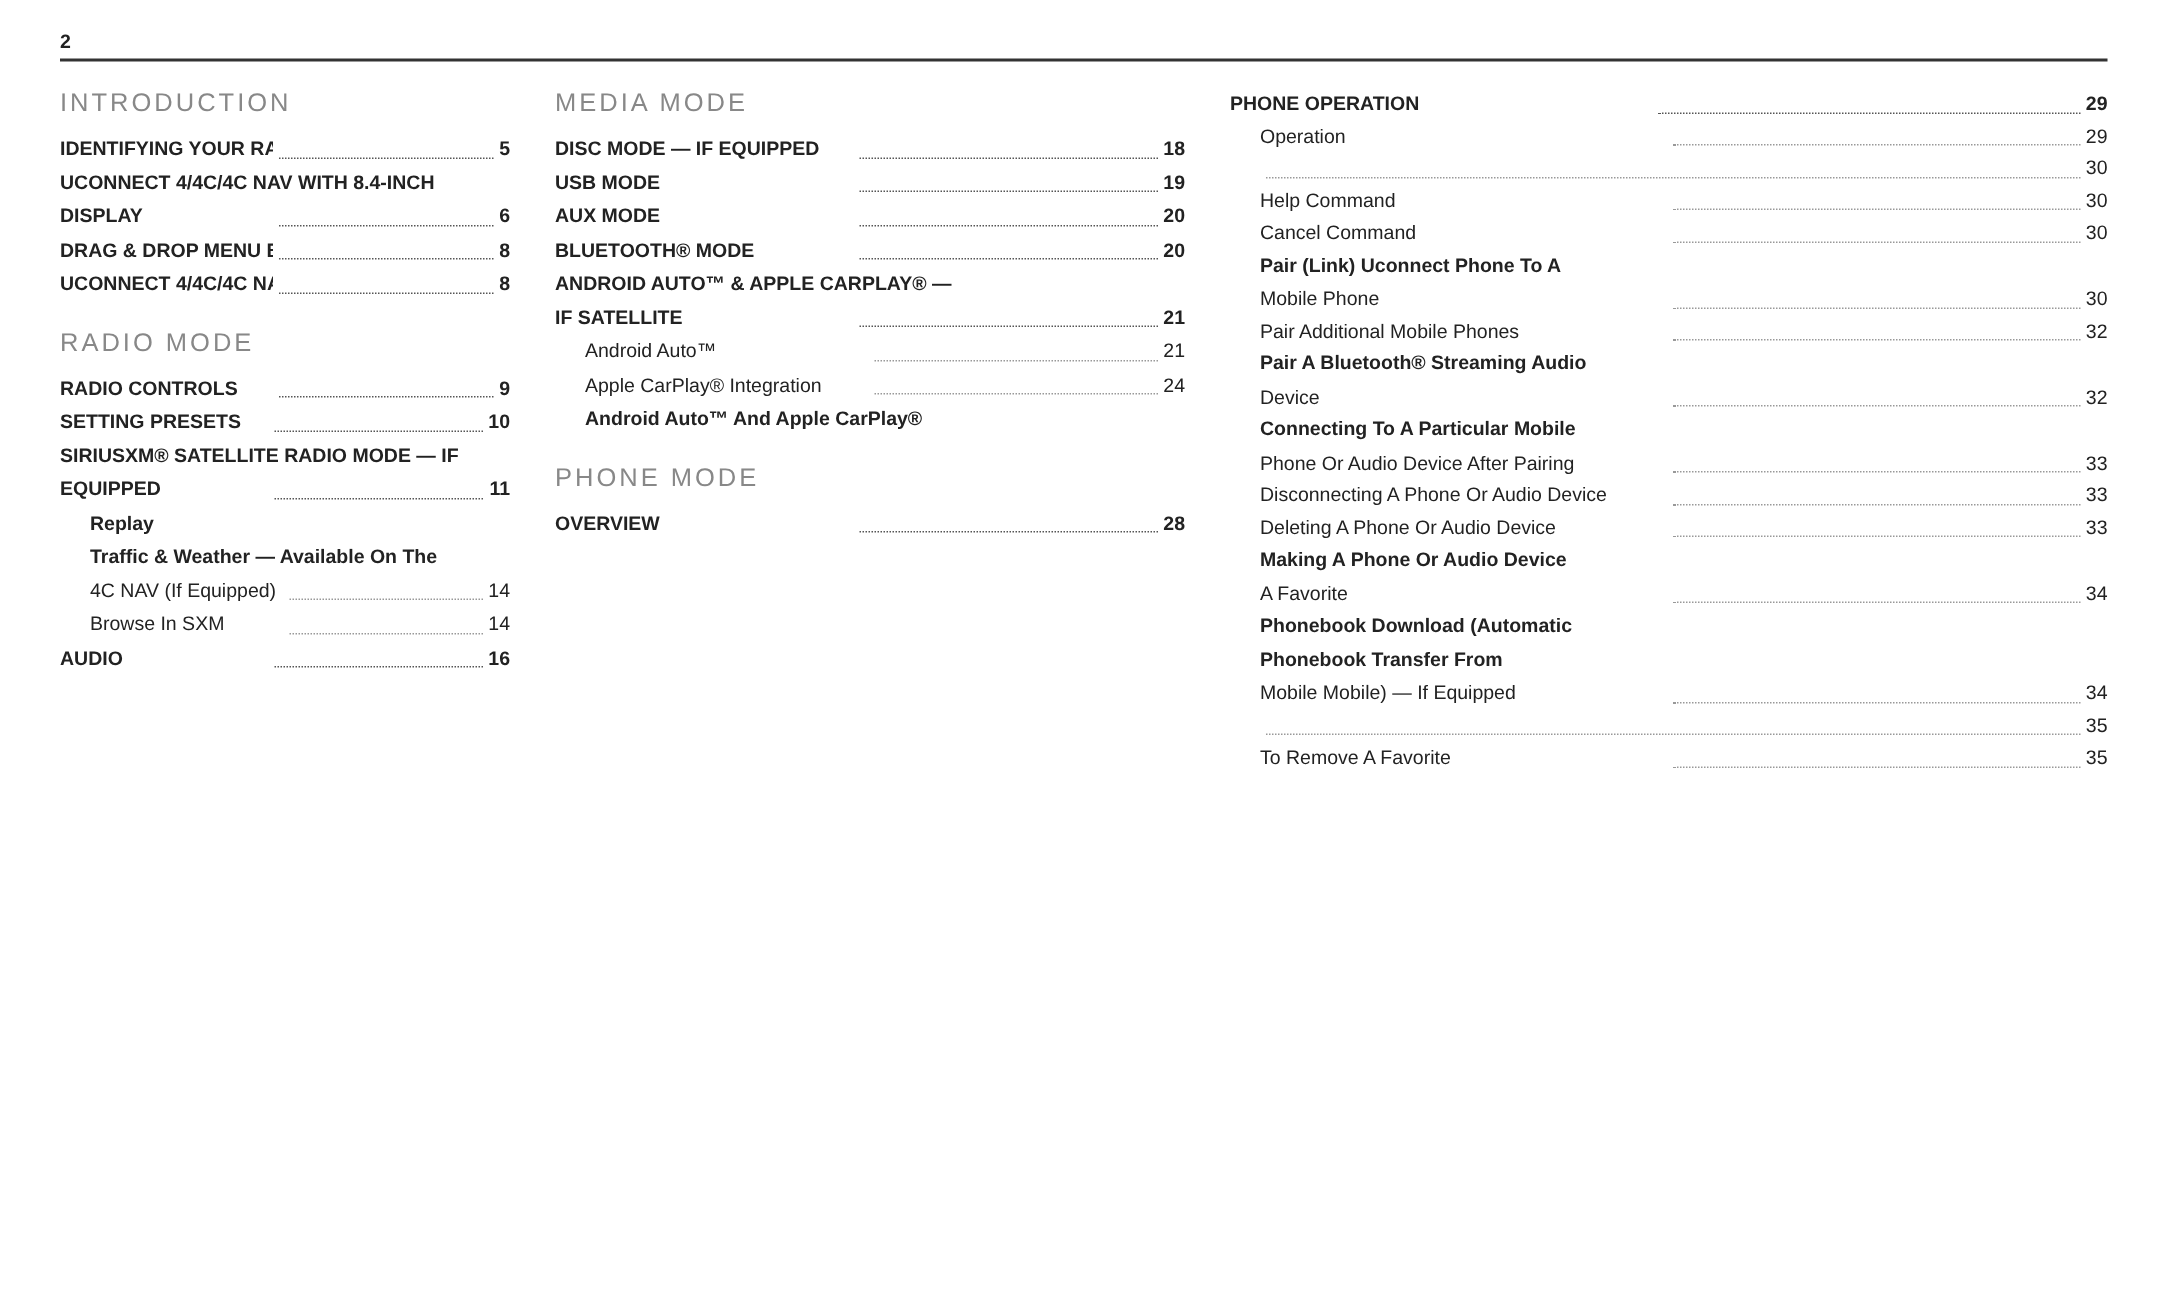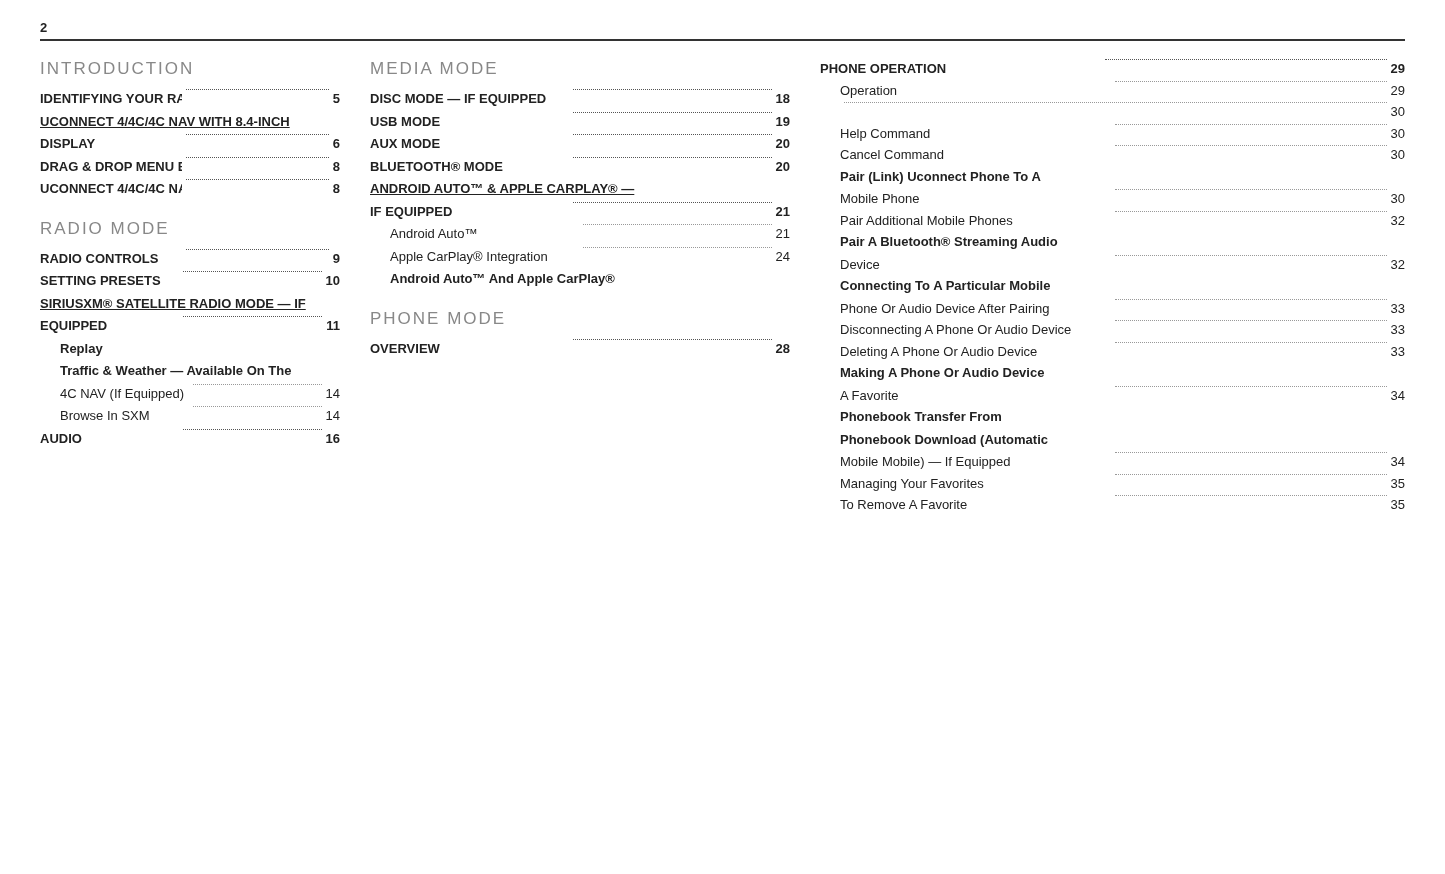"PHONE OPERATION" .toc-entry { align-items: flex-start -> flex-end }
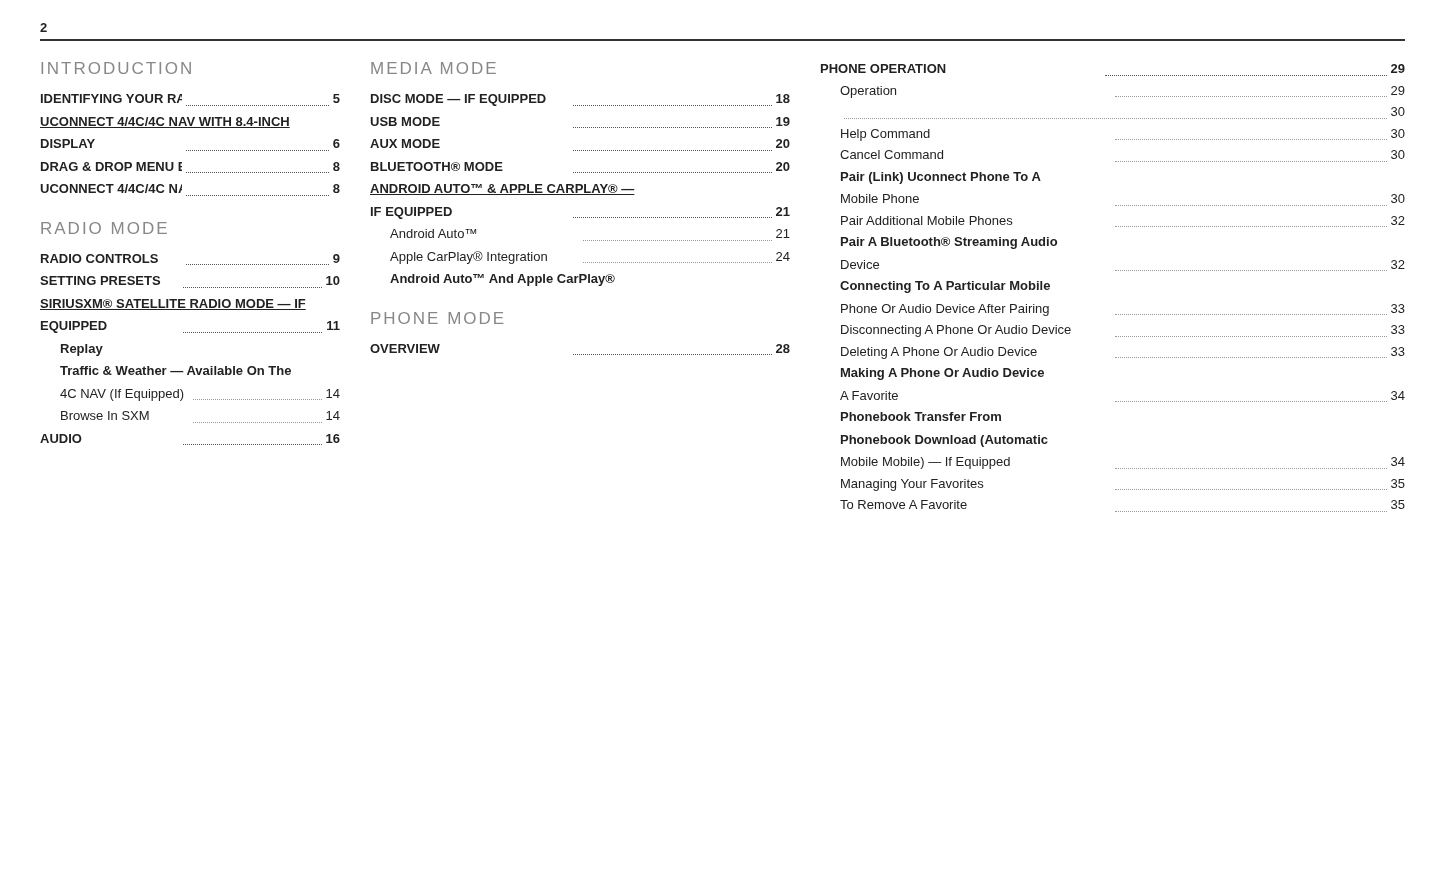"UCONNECT 4/4C/4C NAV WITH 8.4-INCH" .toc-nodot.bold { text-decoration: underline -> none }
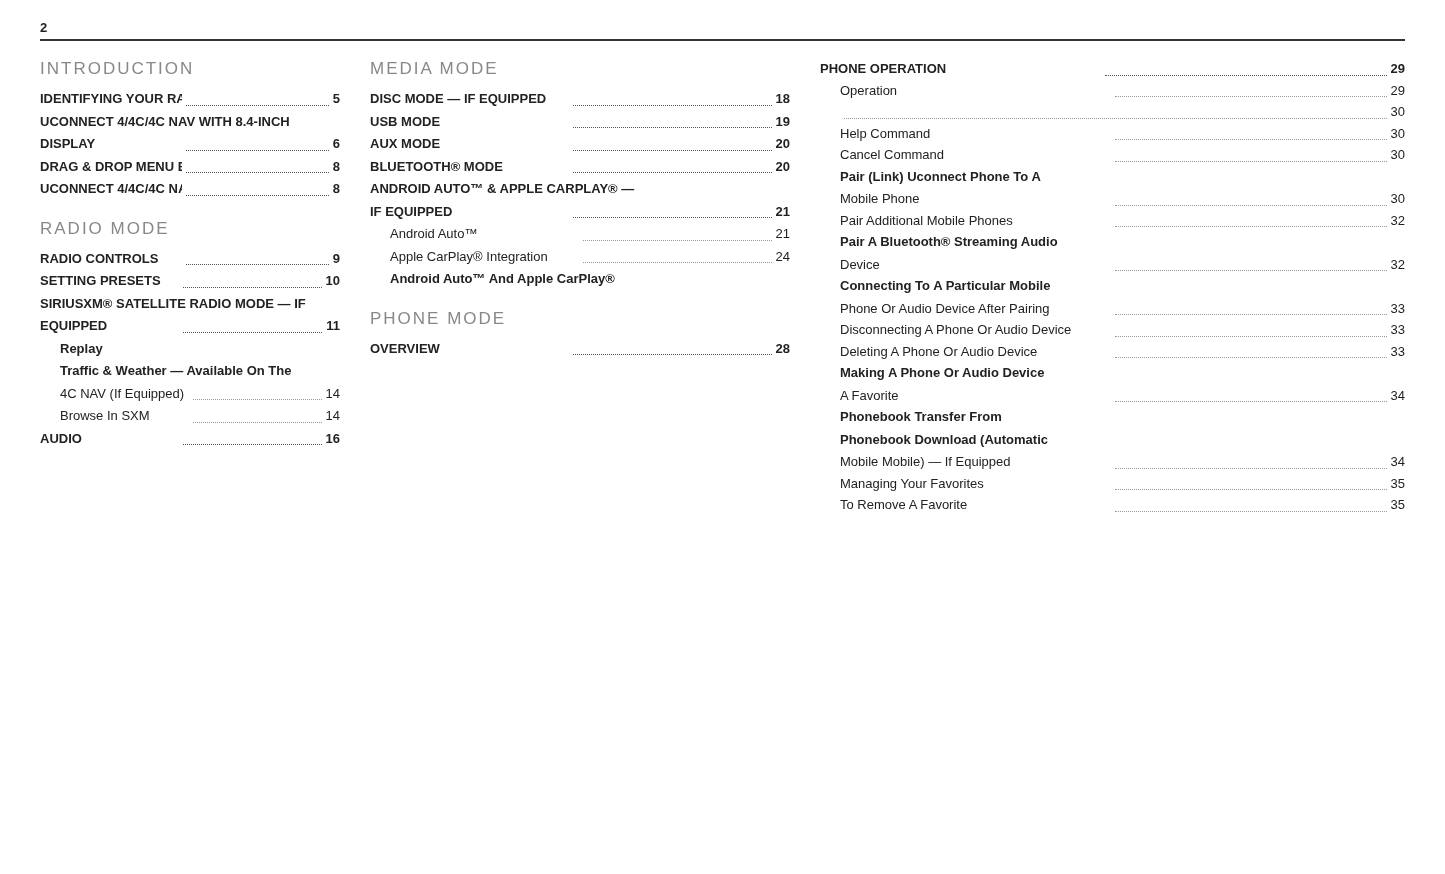"IF EQUIPPED" span.toc-label { text: EQUIPPED -> SATELLITE }
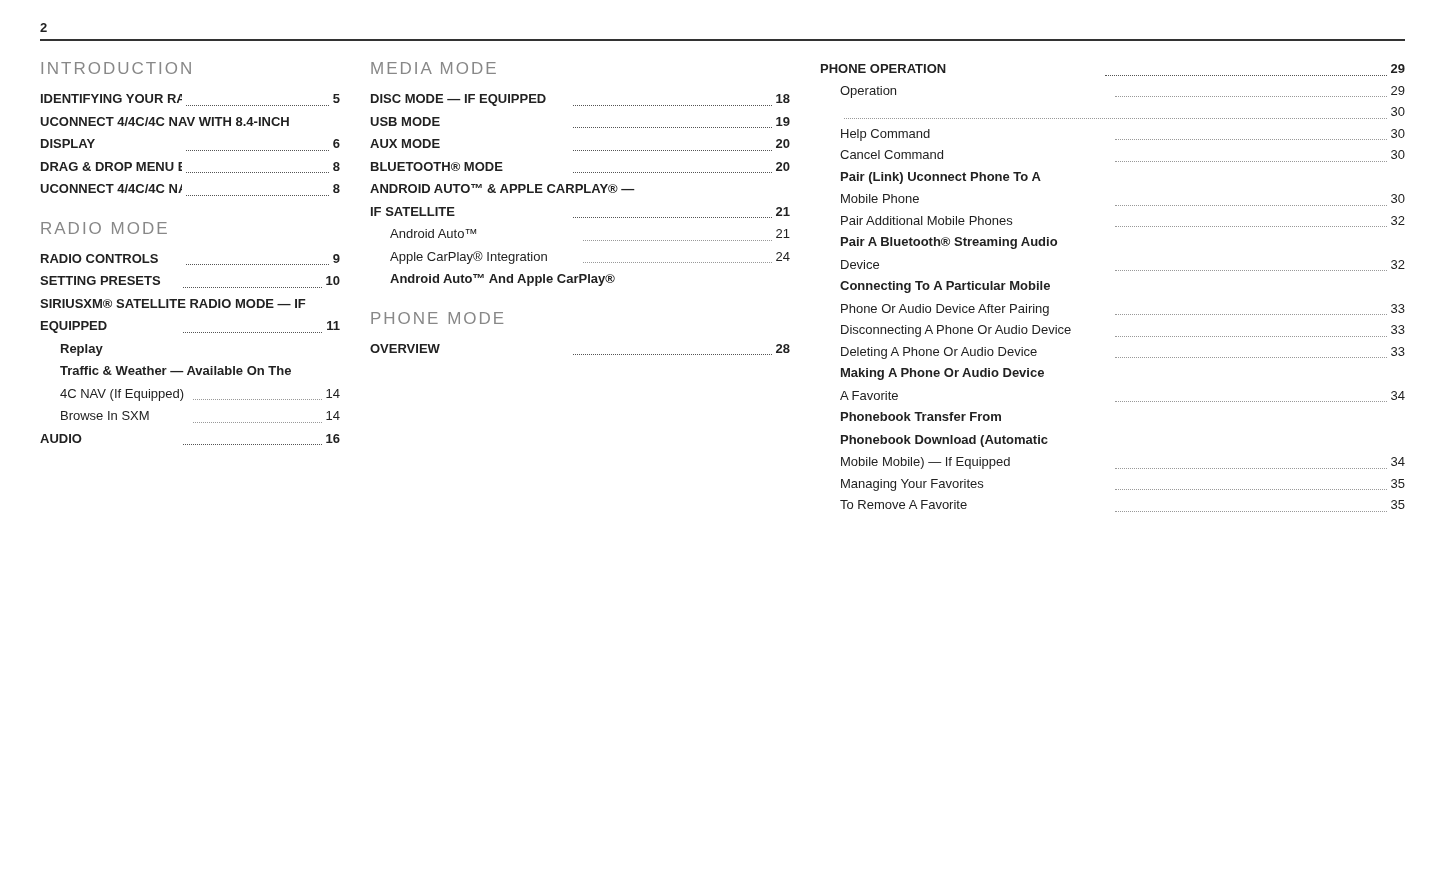"Phonebook Transfer From" div.toc-nodot { order: before "Phonebook Download (Automatic" -> after "Phonebook Download (Automatic" }
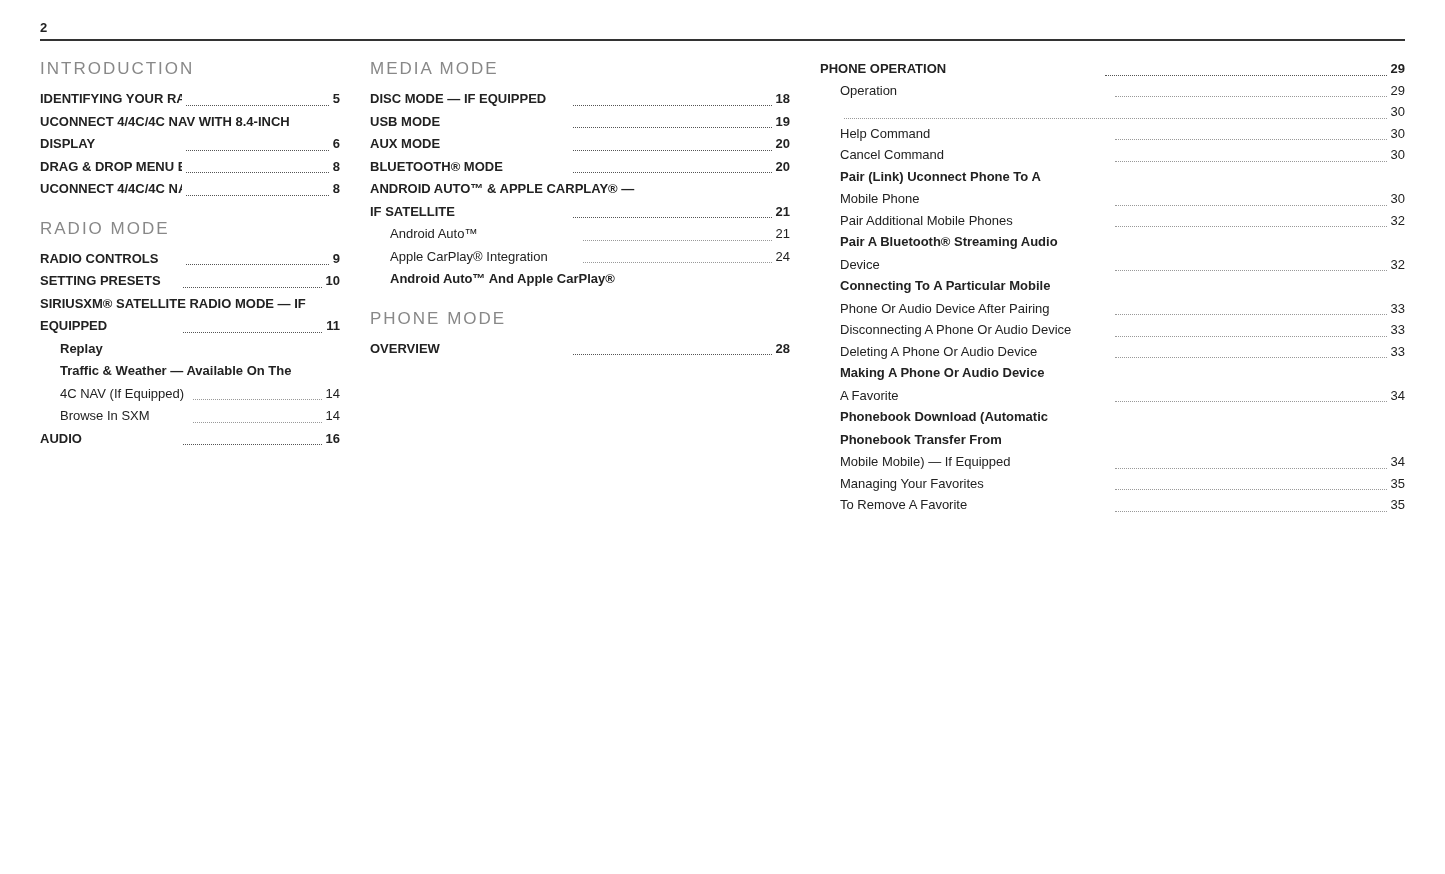"Managing Your Favorites" span.toc-label { html: <span>Managing Your Favorites</span> -> none }
